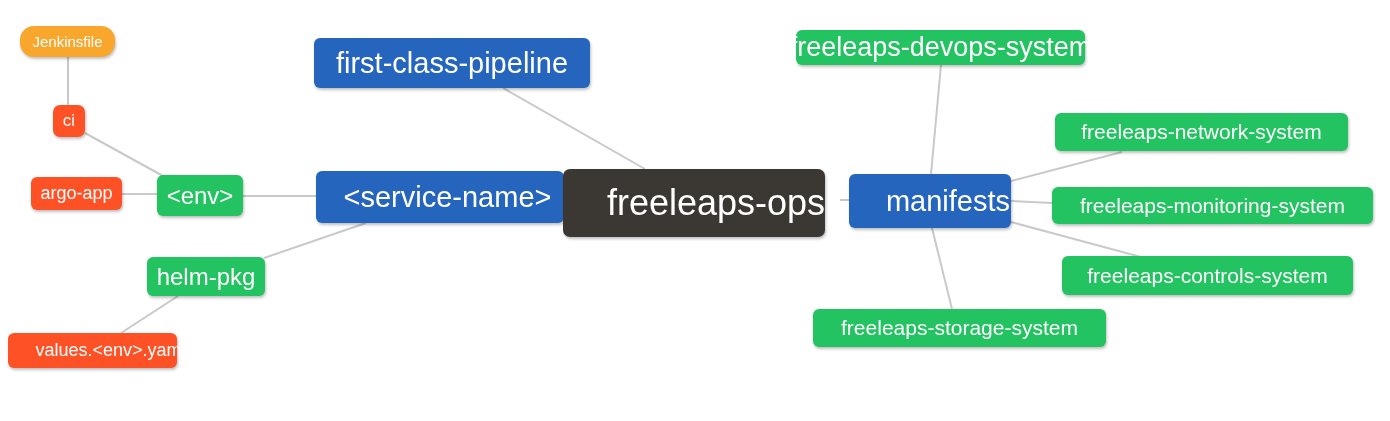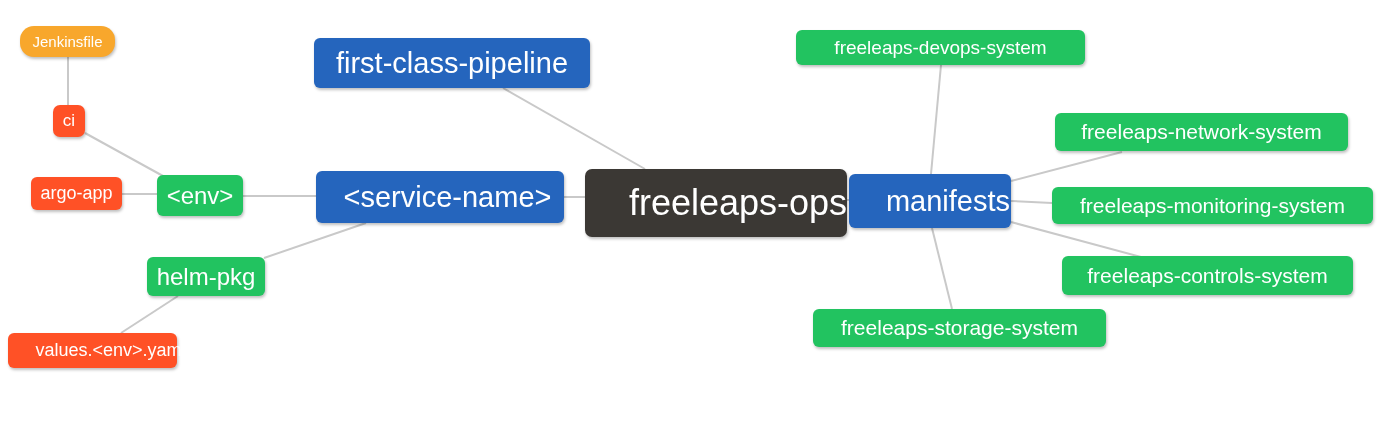"freeleaps-devops-system" #n-devops-system { font-size: 19px -> 27px }
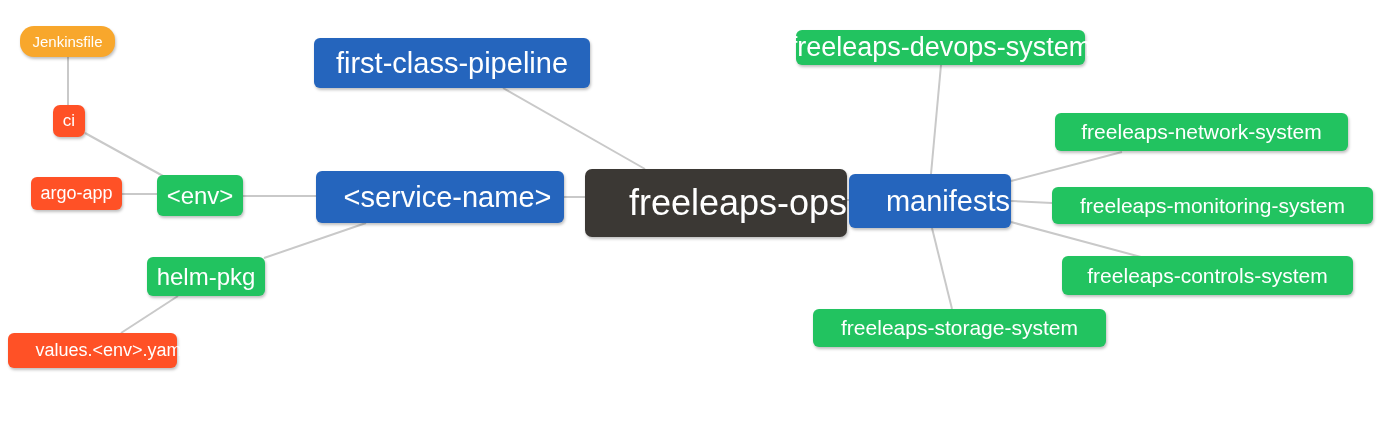"freeleaps-ops" #n-freeleaps-ops { left: 585px -> 563px }
